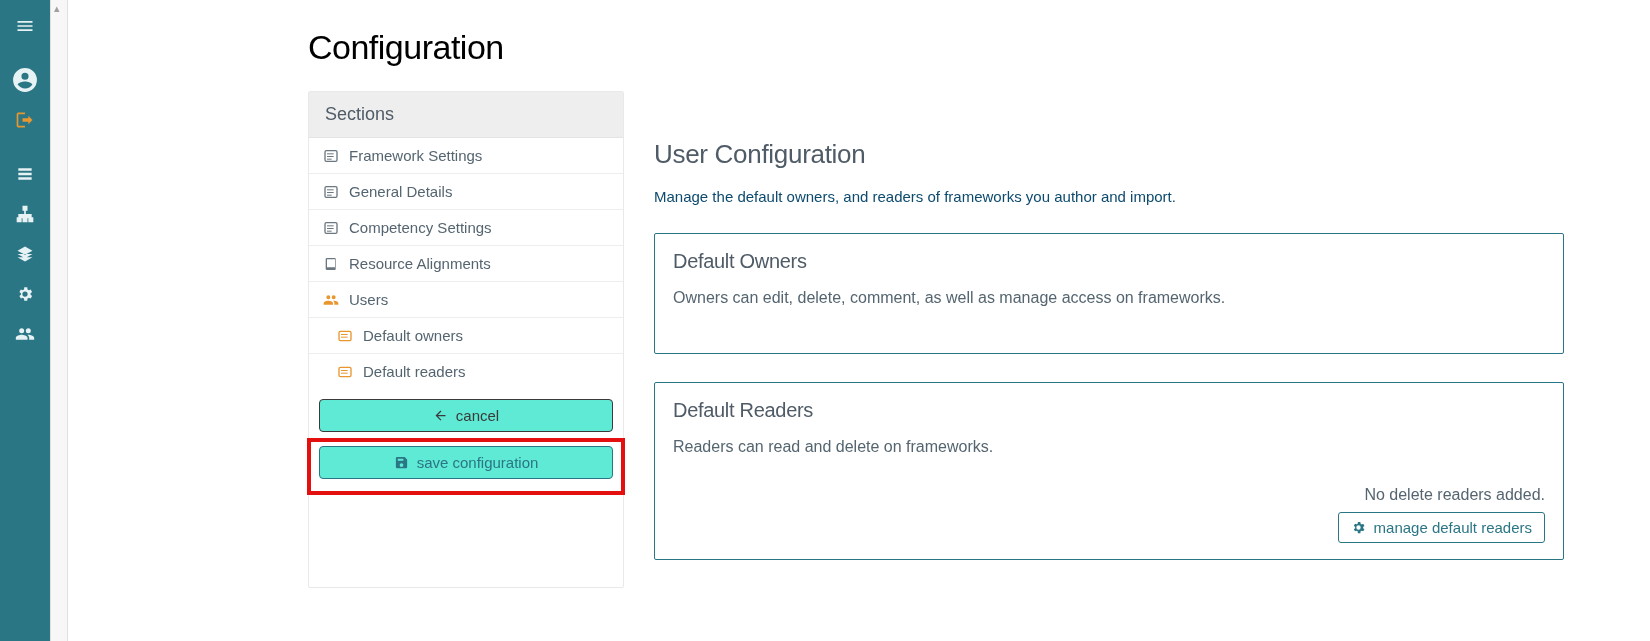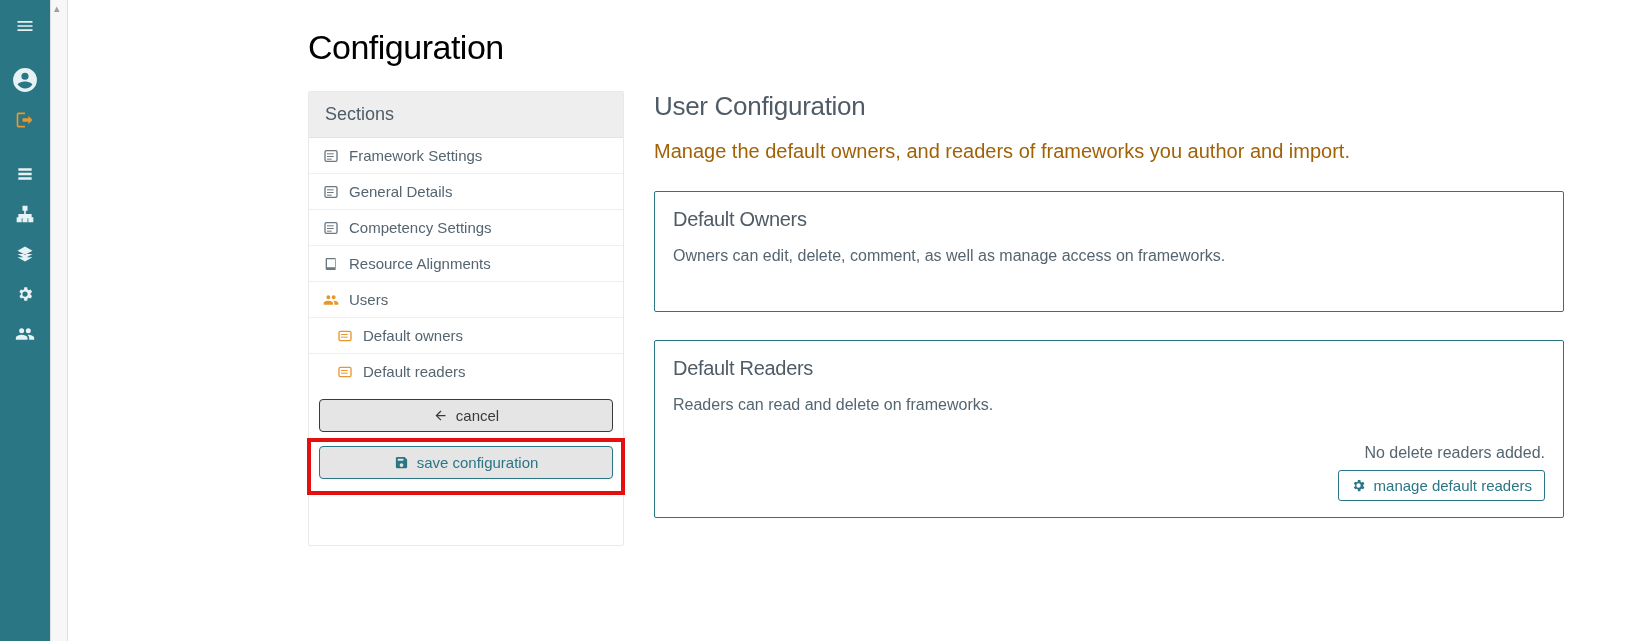"User Configuration" .right { margin-top: none -> 48px }
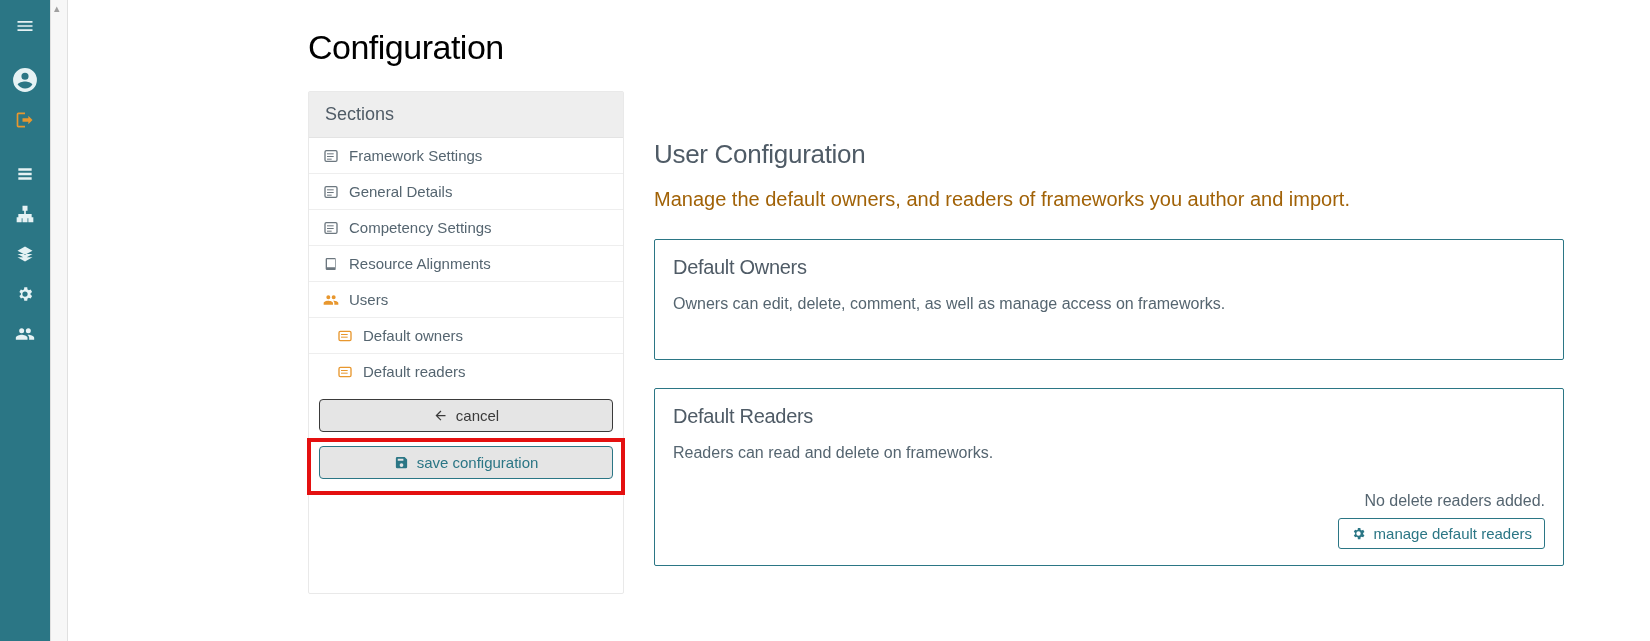"Manage the default owners, and" .right p.desc { color: #a16207 -> #0c4a6e; font-size: 20px -> 15px }
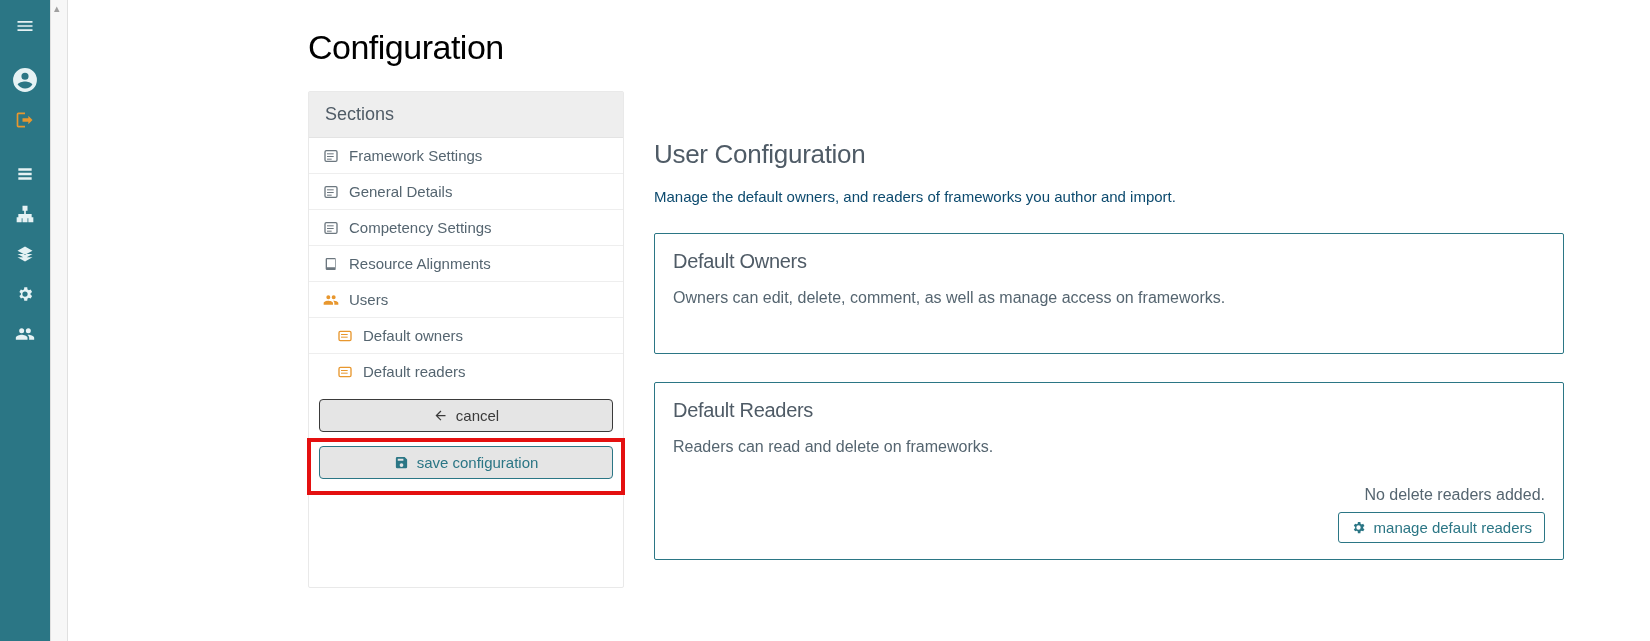"cancel" .btn { background: #e5e5e5 -> #5eead4 }
